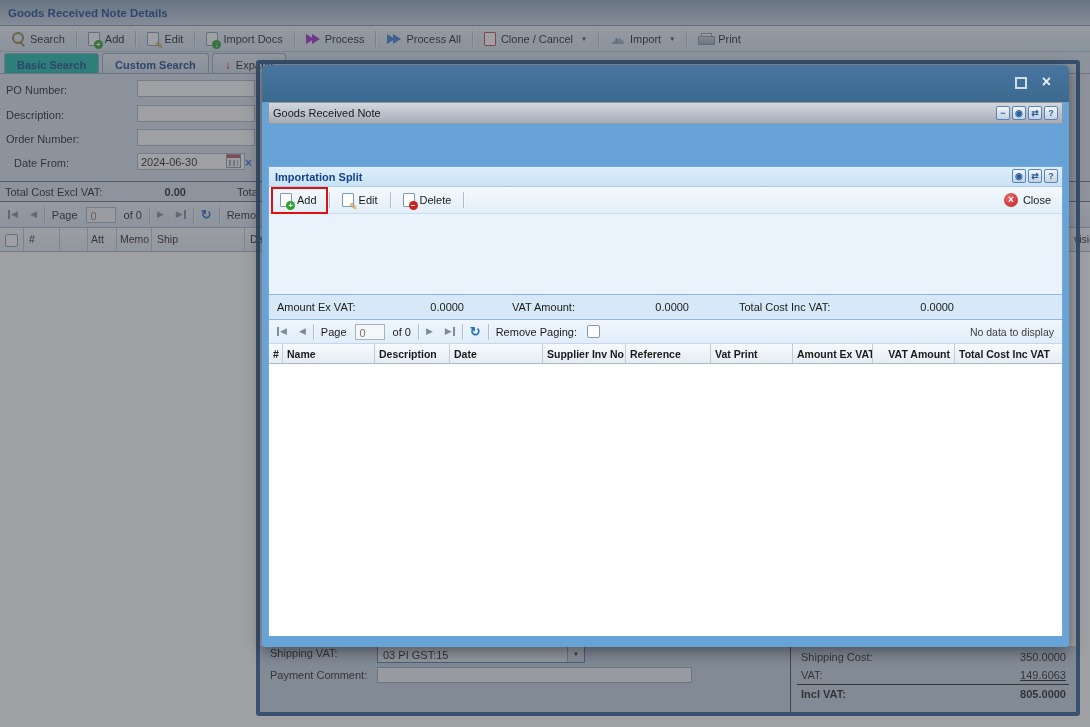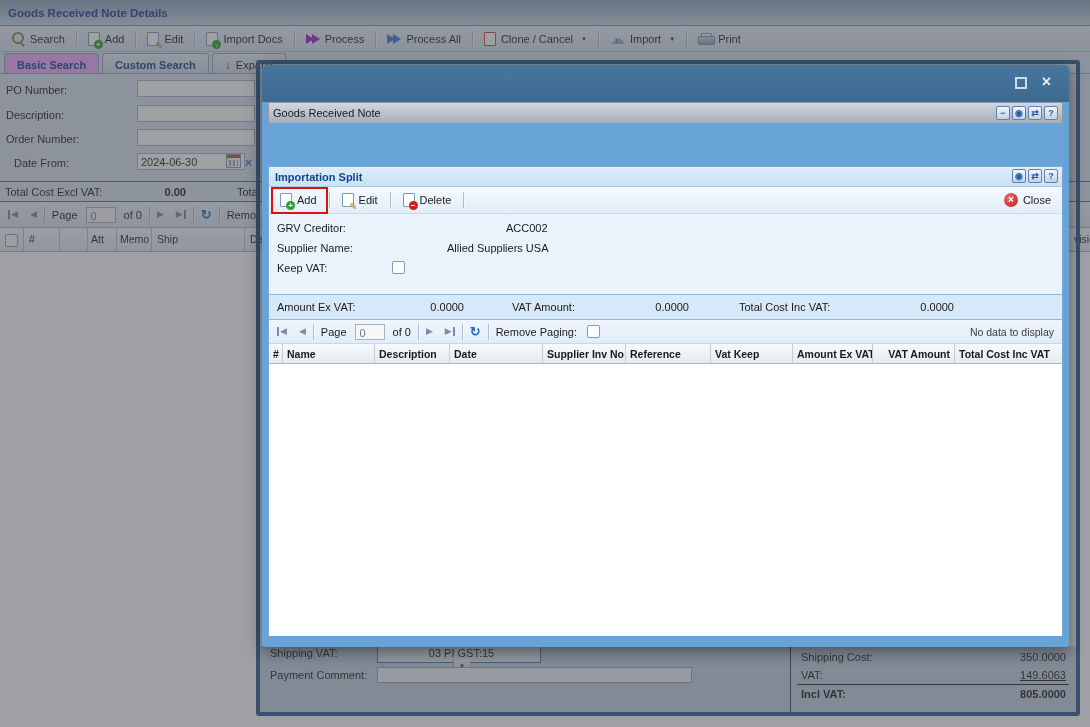"Basic Search" .tab.active { background: #f0abfc -> #14b8a6 }
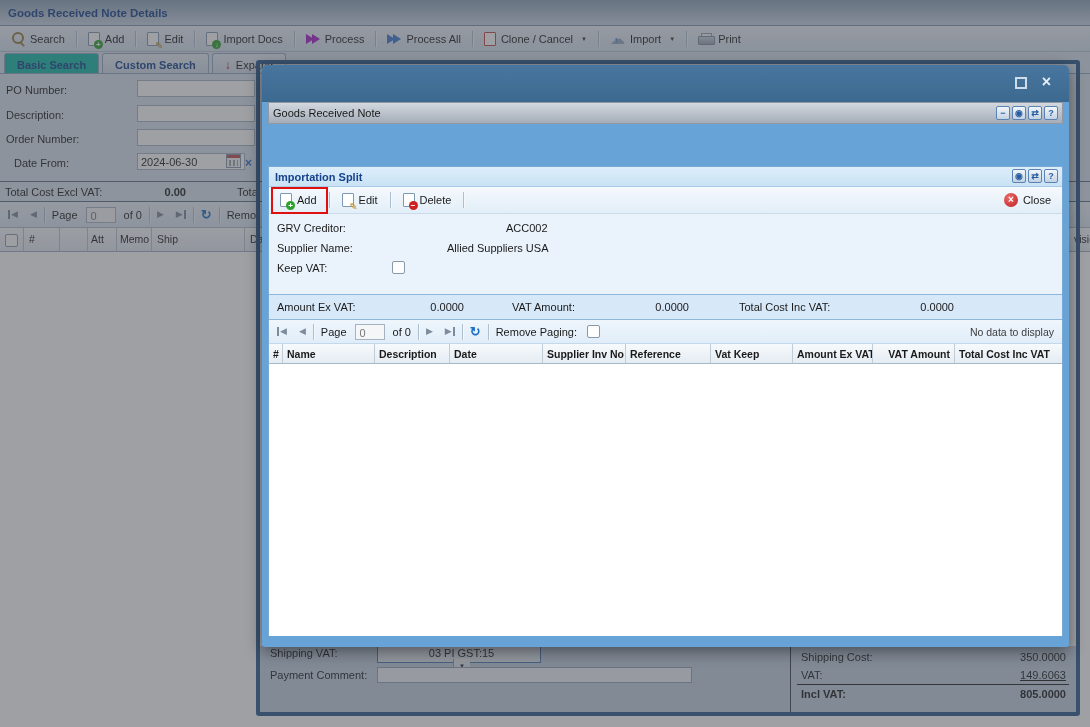"GRV Creditor:" div.p-form { html: <div> <span>GRV Creditor:</span> <span>ACC002</span> <span>Supplier Name:</span> <span>Allied Suppliers USA</span> <span>Keep VAT:</span> <span></span> </div> -> none }
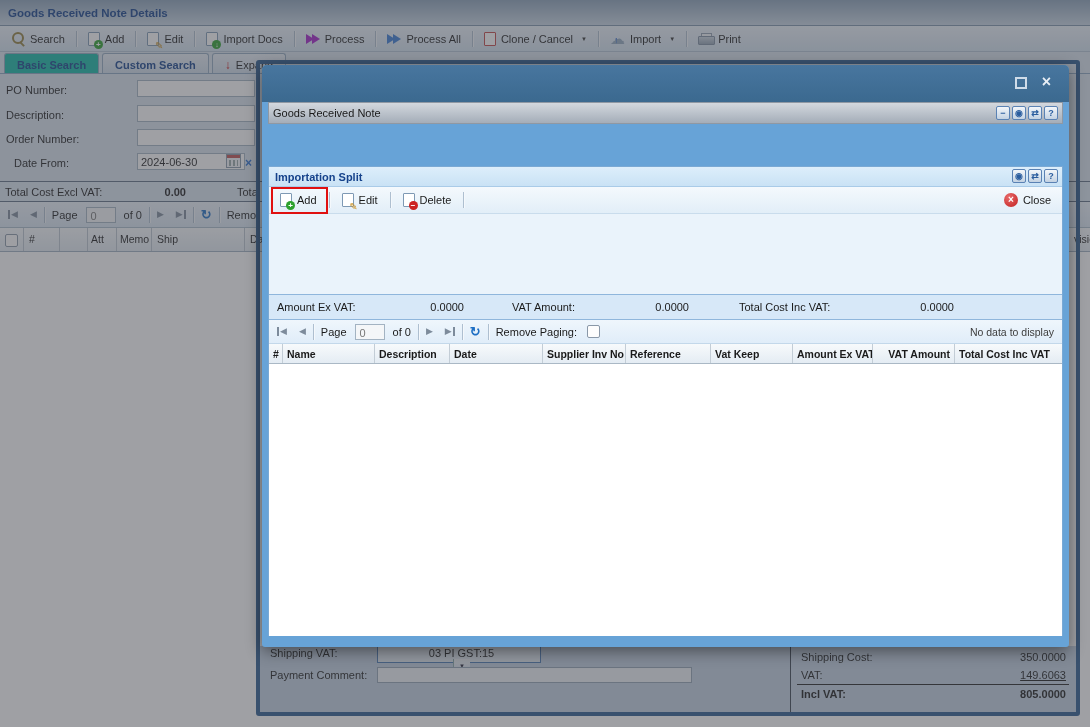"Vat Keep" div.mh { text: Keep -> Print }
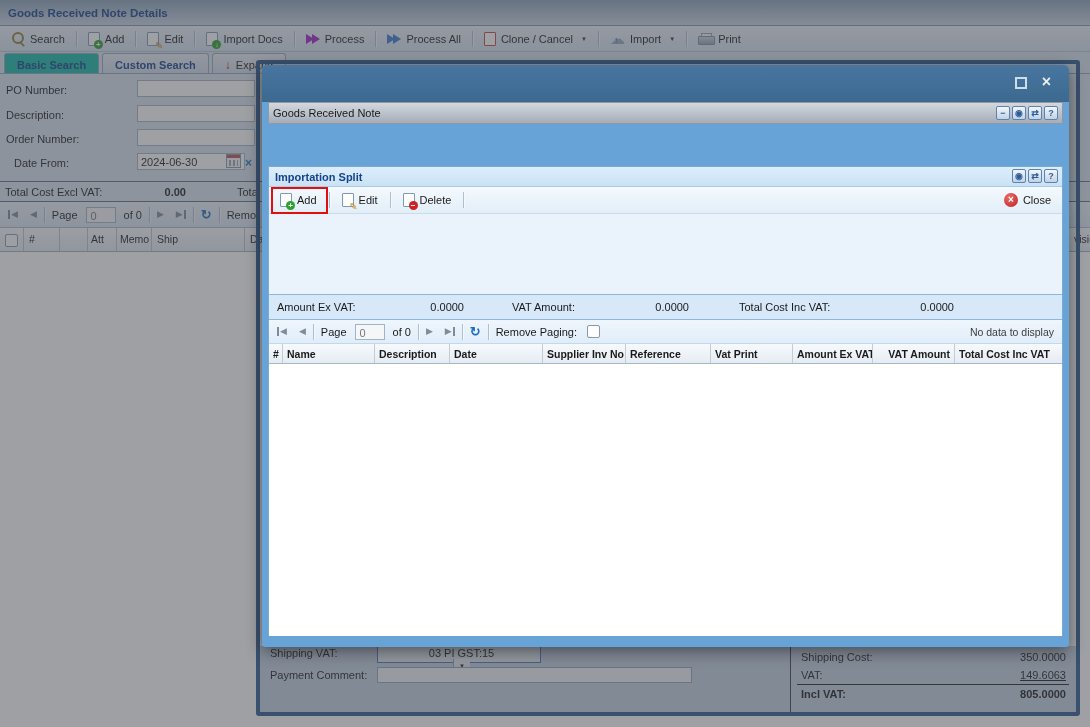"03 PI GST:15" div.abs { flex-direction: column -> none; width: 164px -> 208px }
